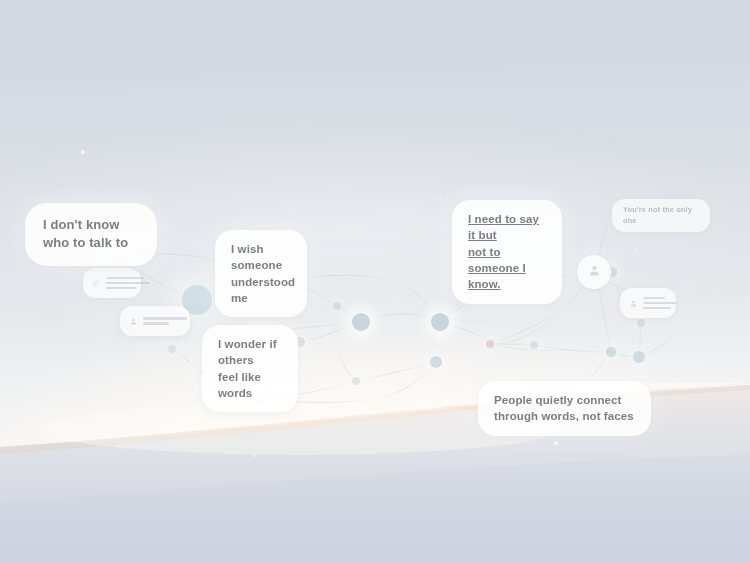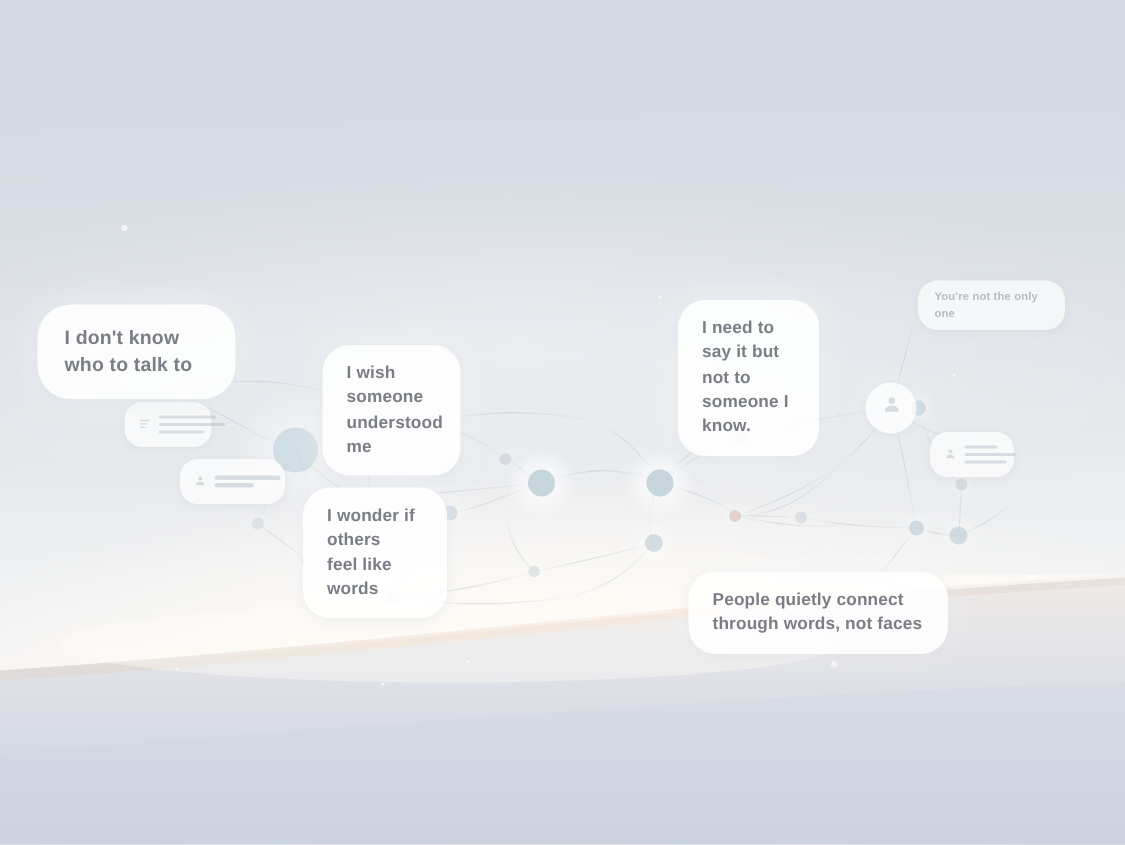"You're not the only one" div.bubble { top: 187px -> 199px }
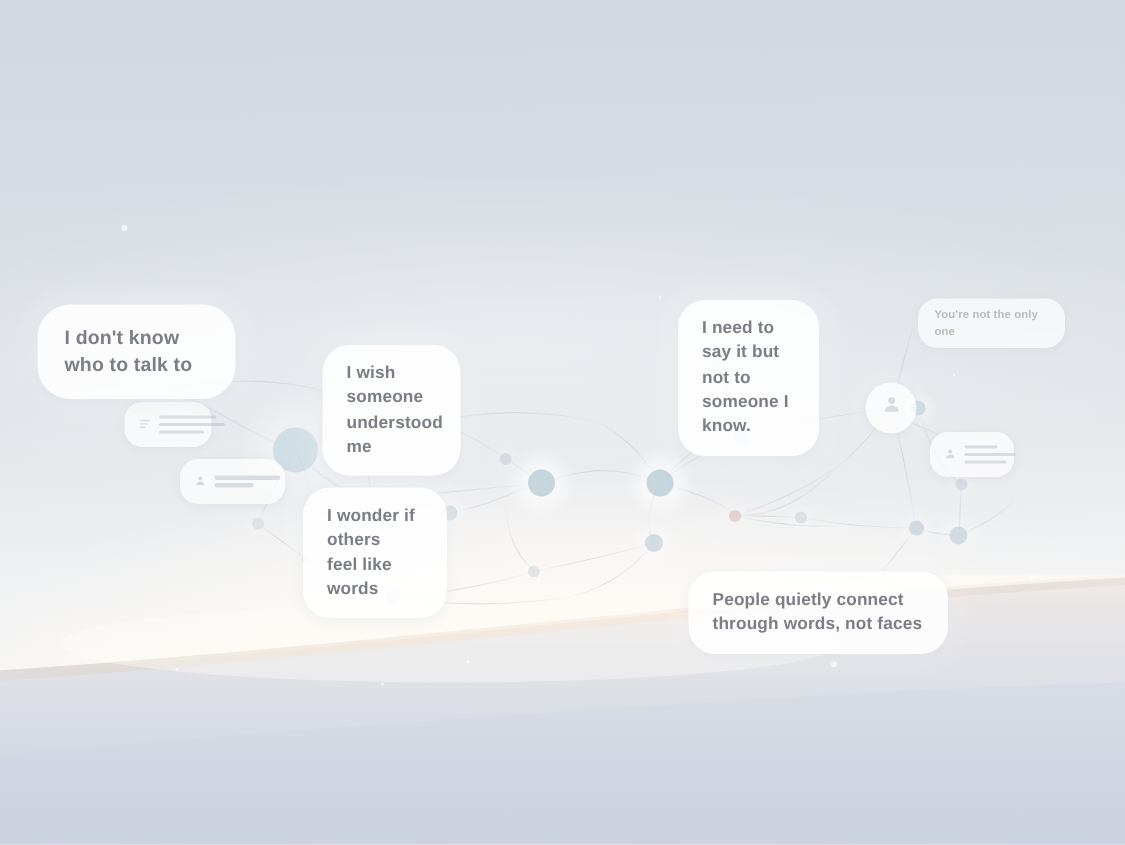"I need to say it" div.bubble { text-decoration: none -> underline; width: 94px -> 110px }
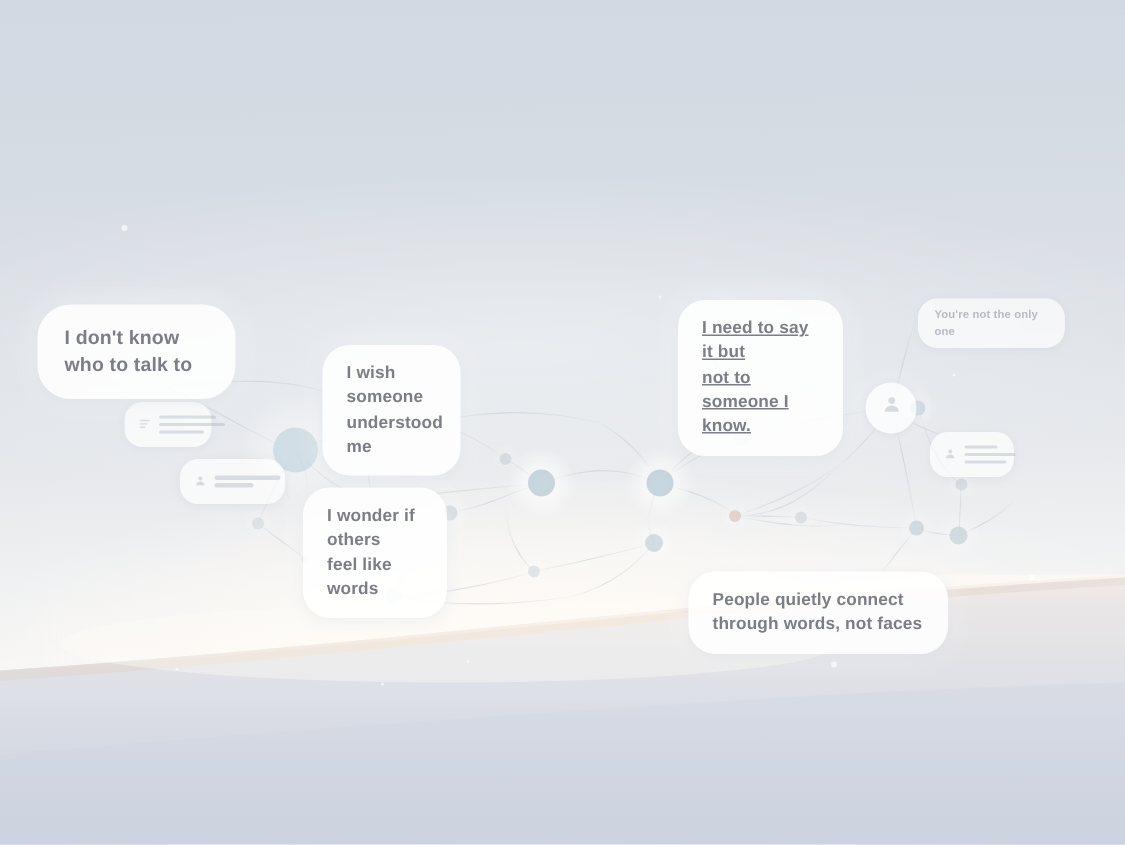"People quietly connect" div.bubble { left: 459px -> 478px }
